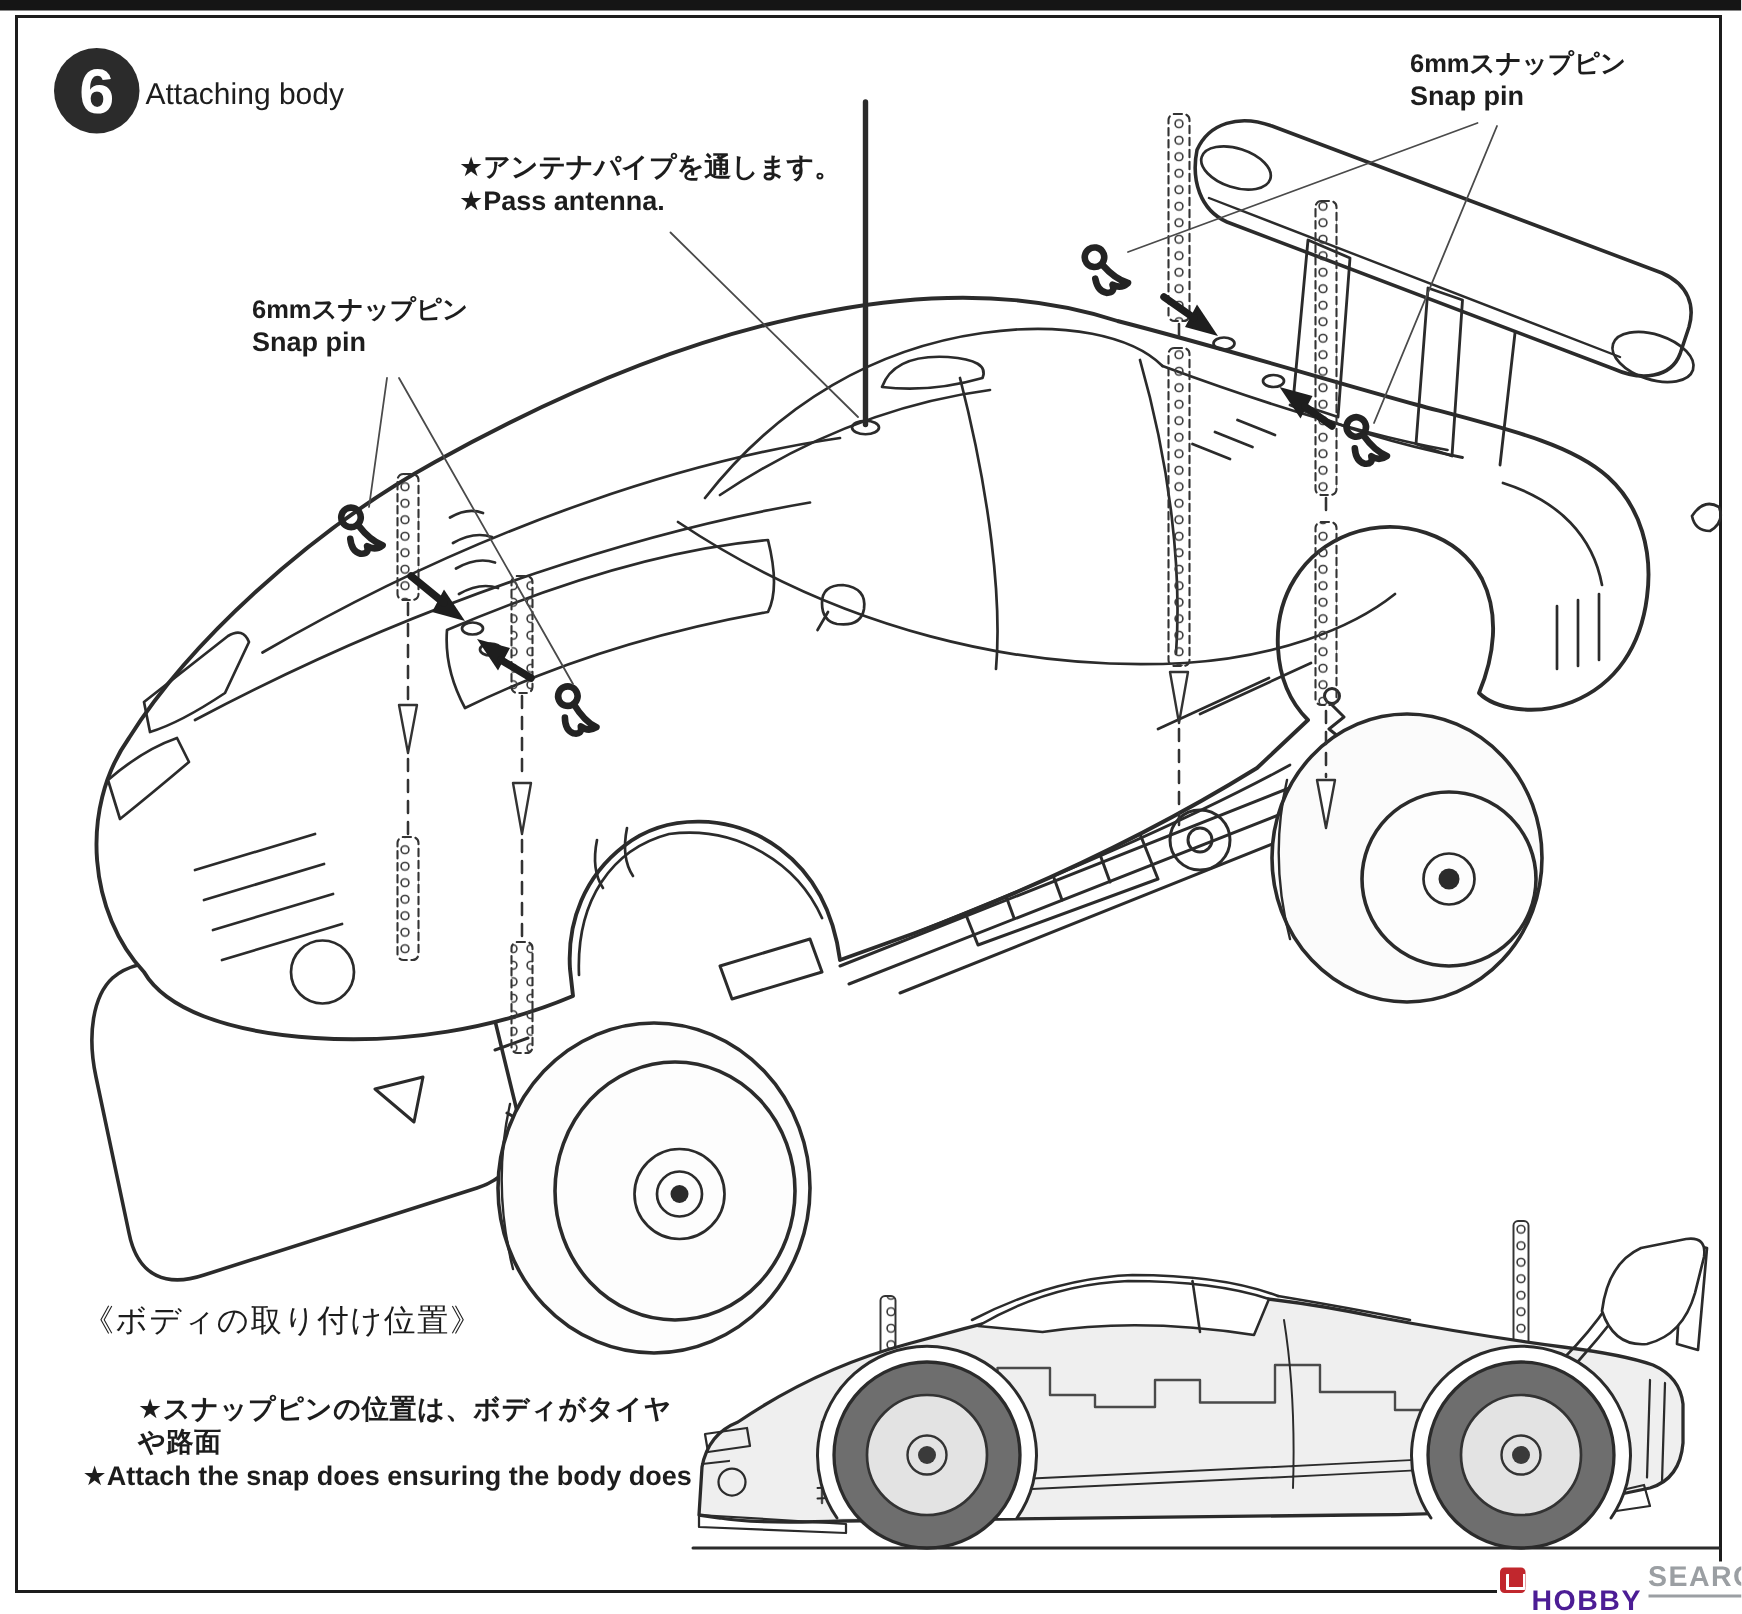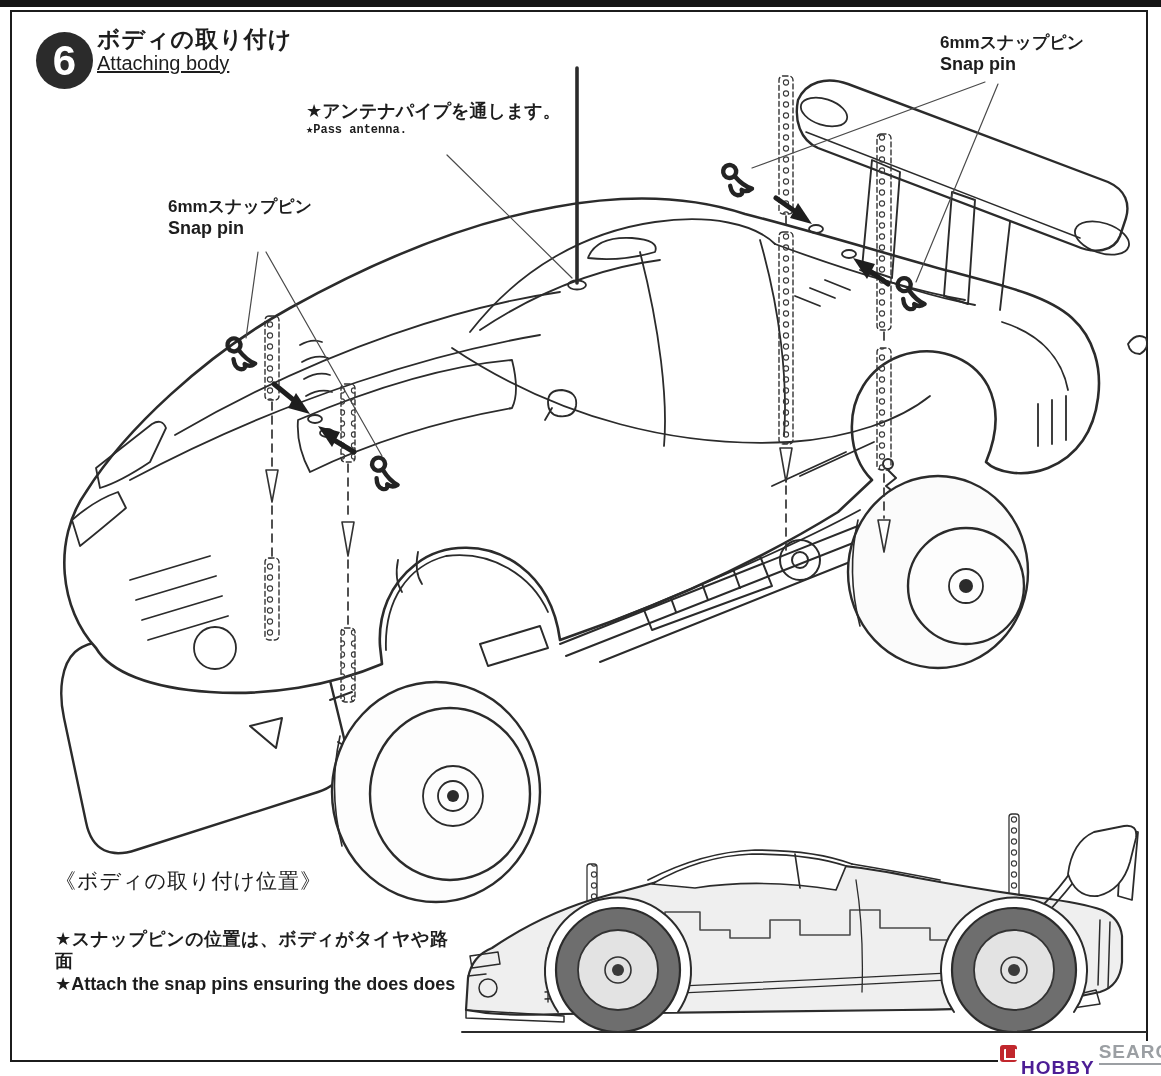"ボディの取り付け" div.title-jp { html: <div>ボディの取り付け</div> -> none }
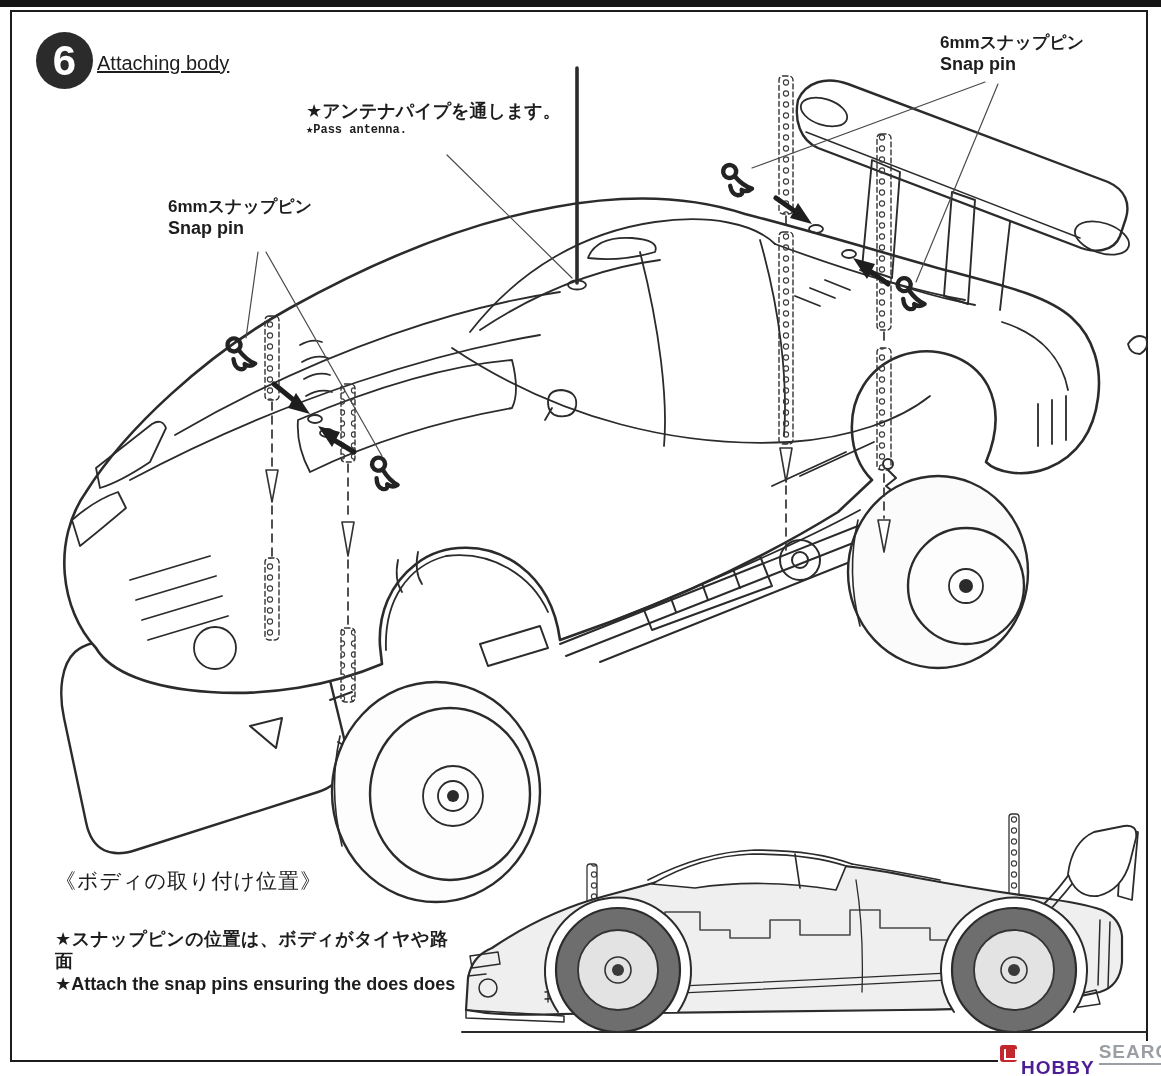"Attaching body" .title-en { text-decoration: underline -> none }
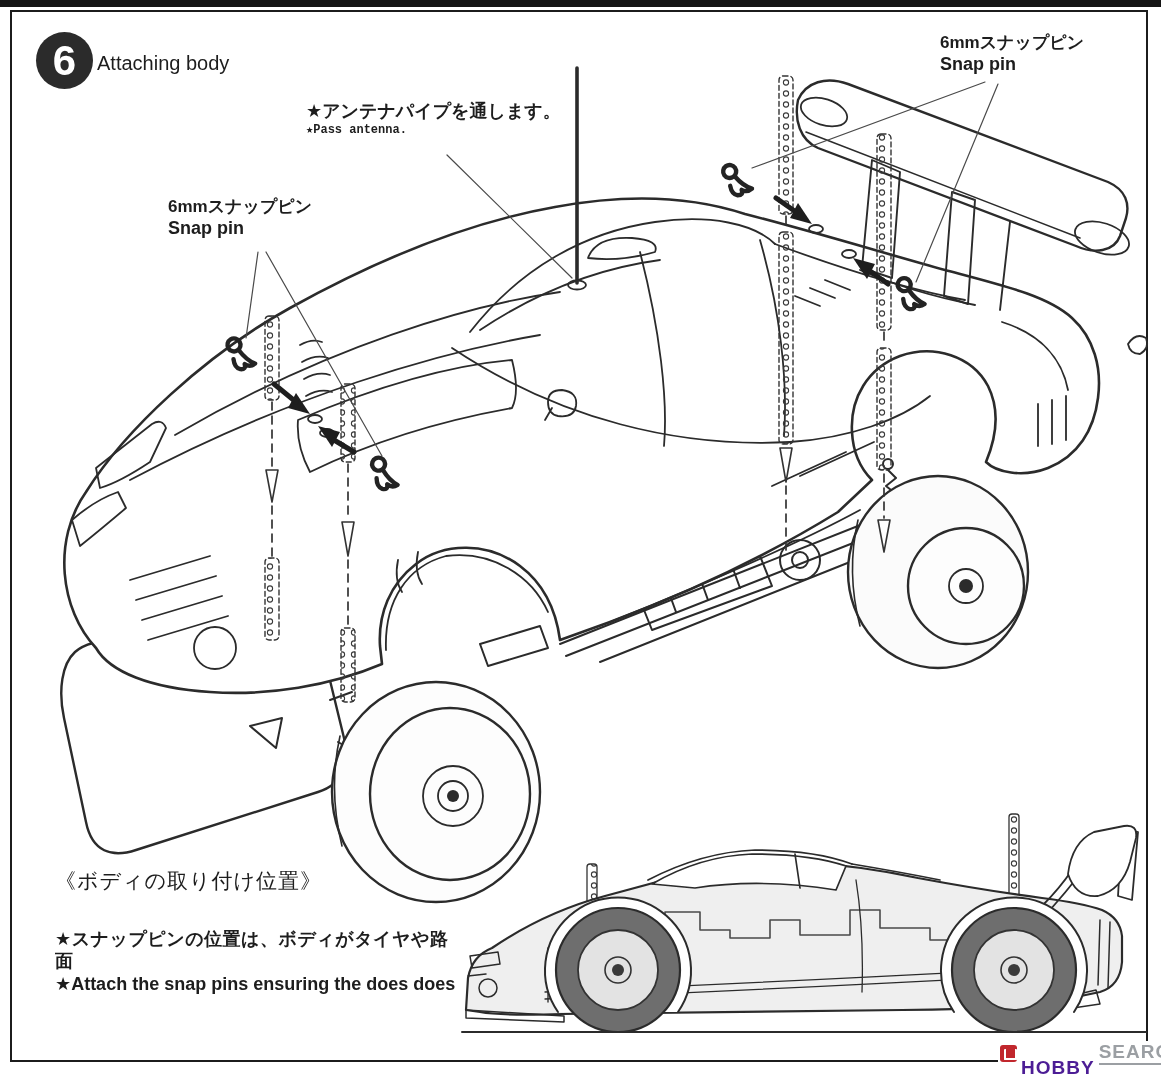"★Pass antenna." .antenna-note .en { font-family: Liberation Mono, monospace -> none; font-size: 12px -> 18px }
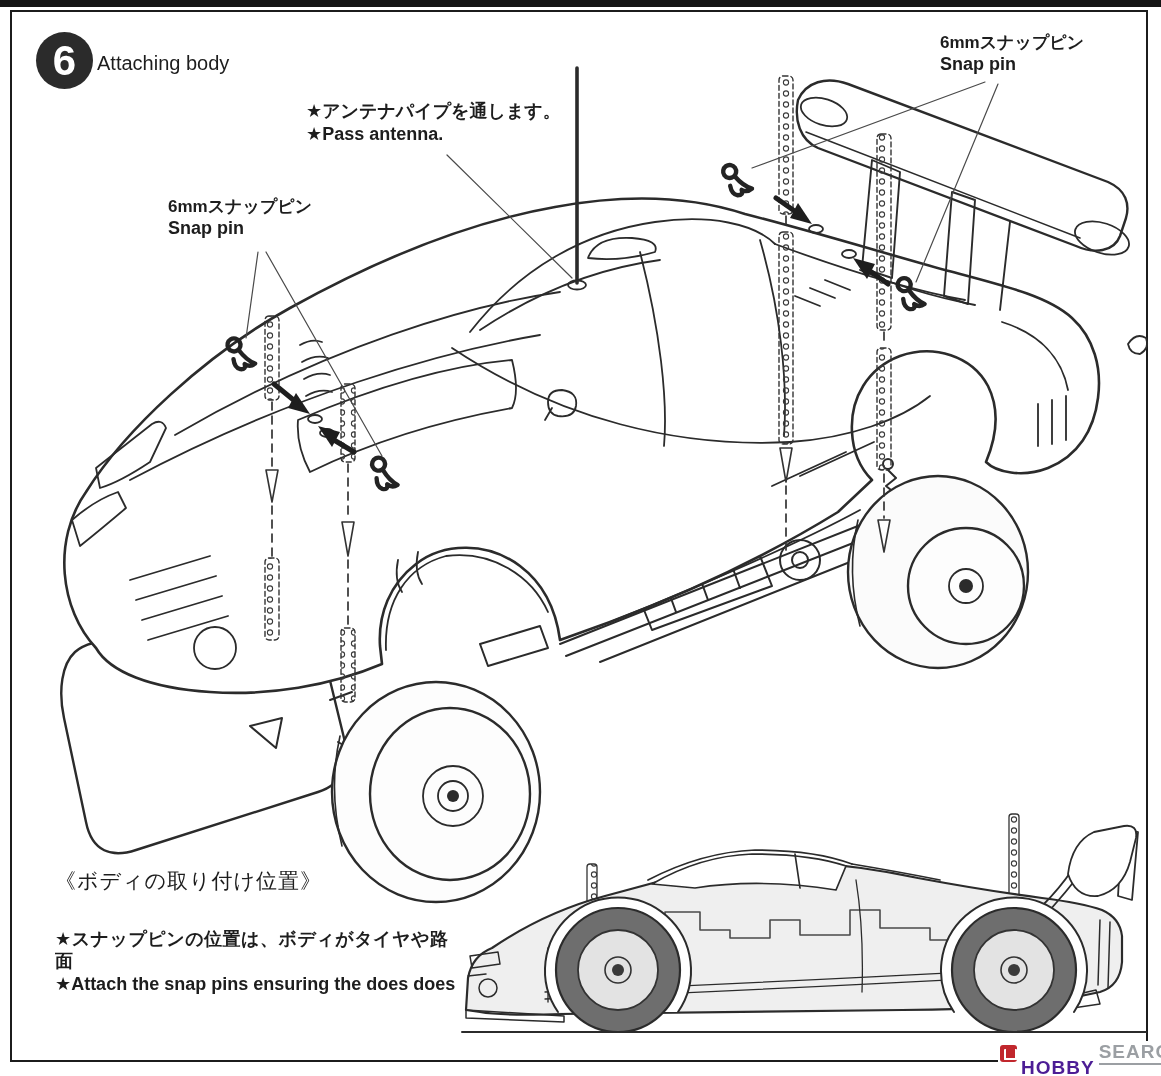"★スナップピンの位置は、ボディがタイヤや路面" .bp-note .jp { margin-left: none -> 37px }
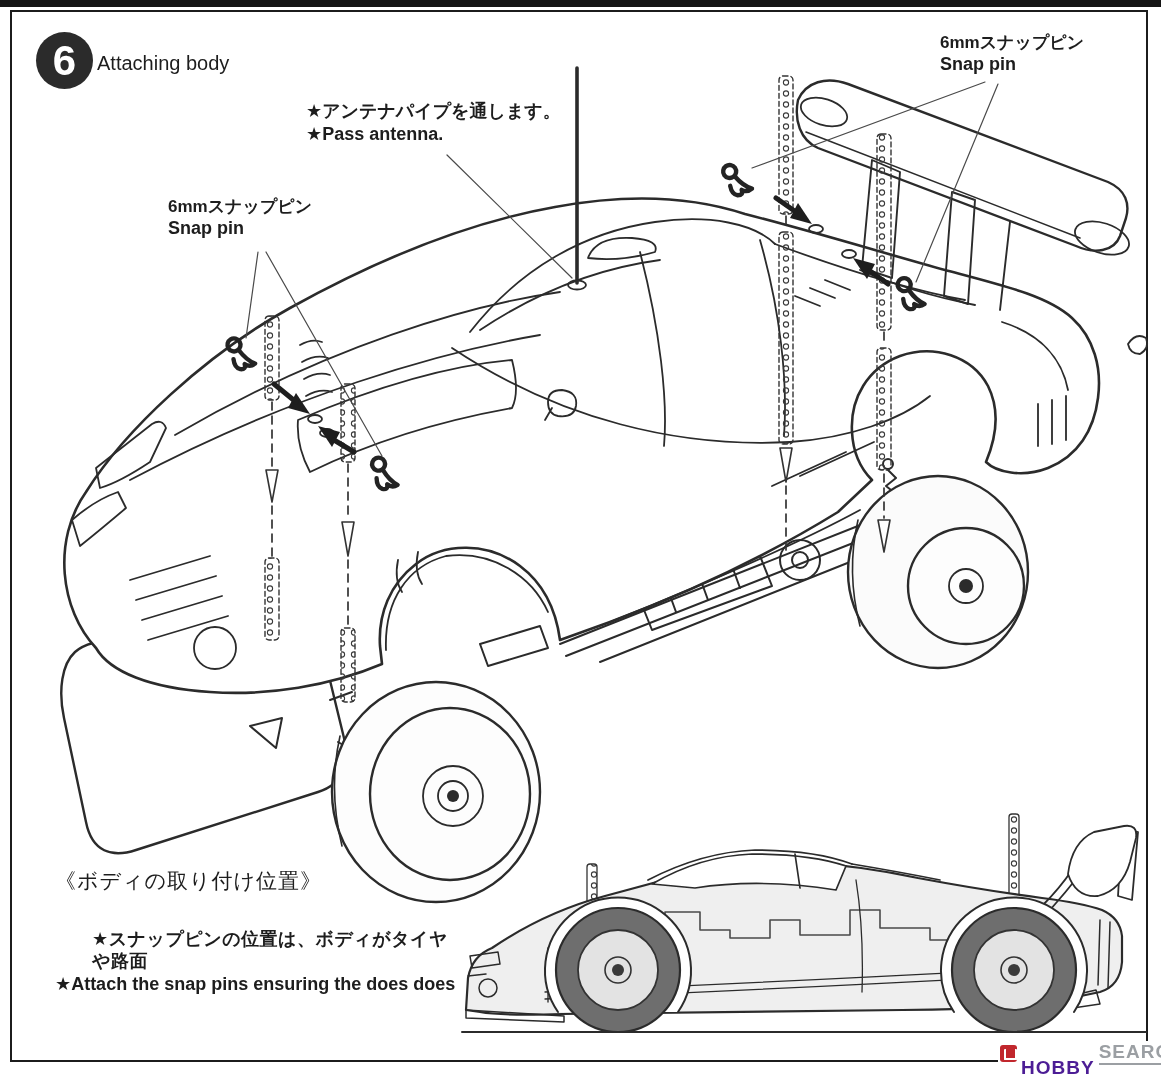"★Attach the snap pins ensuring" div.en { text: pins ensuring the does -> does ensuring the body }
